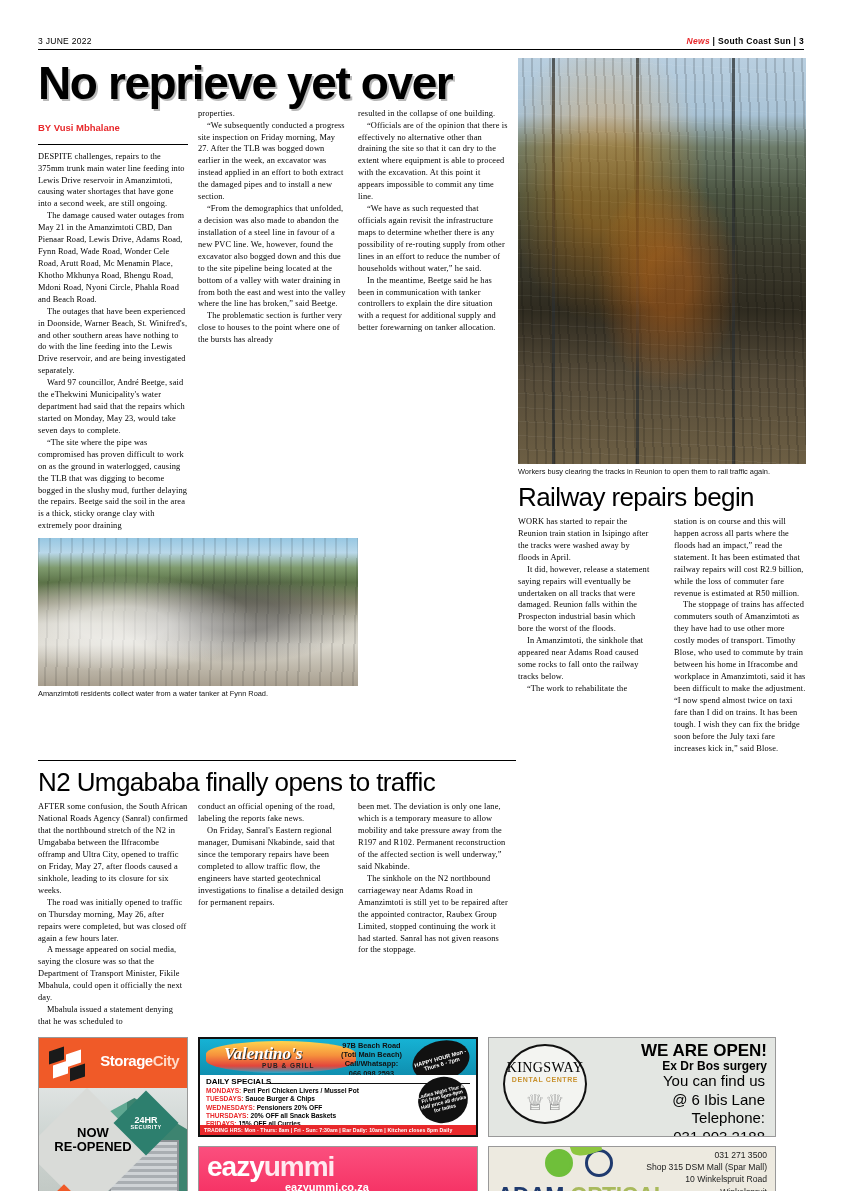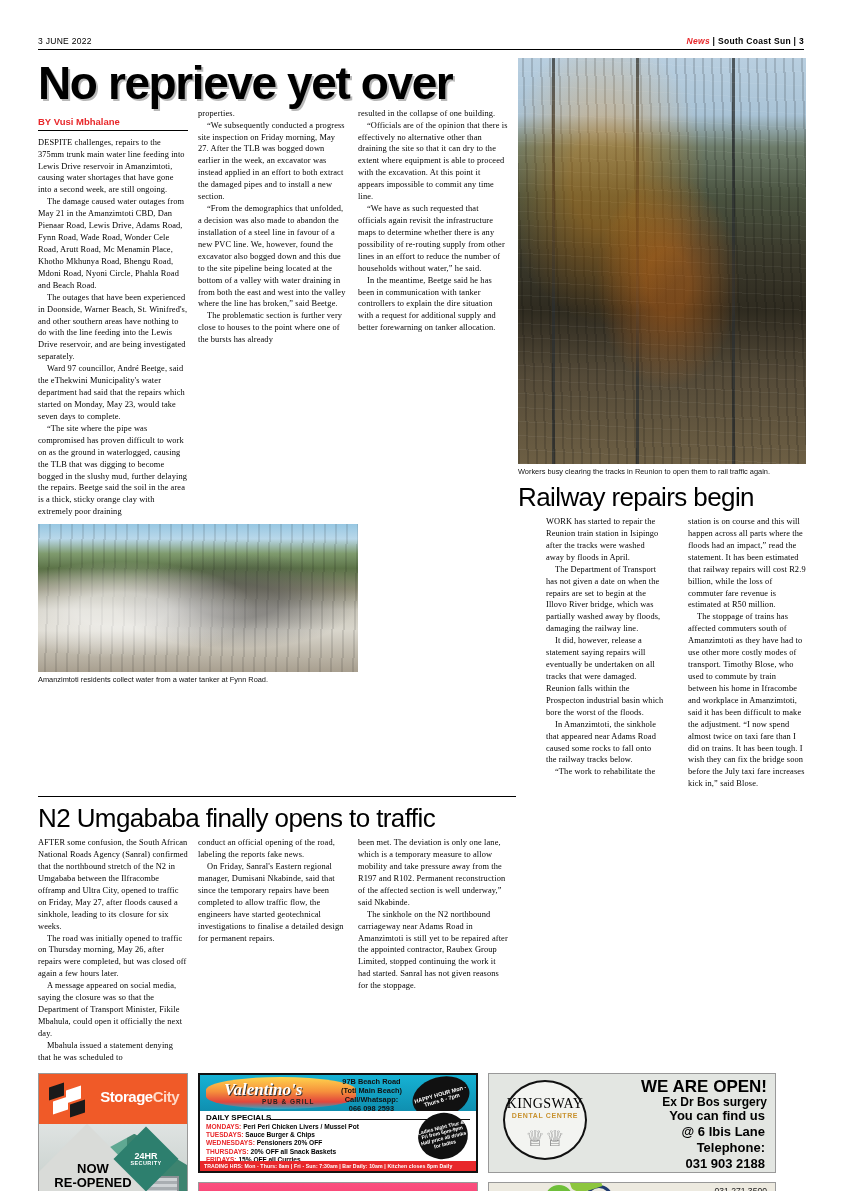"BY Vusi Mbhalane" .byline { margin-top: 8px -> 14px; padding-bottom: 3px -> 11px }
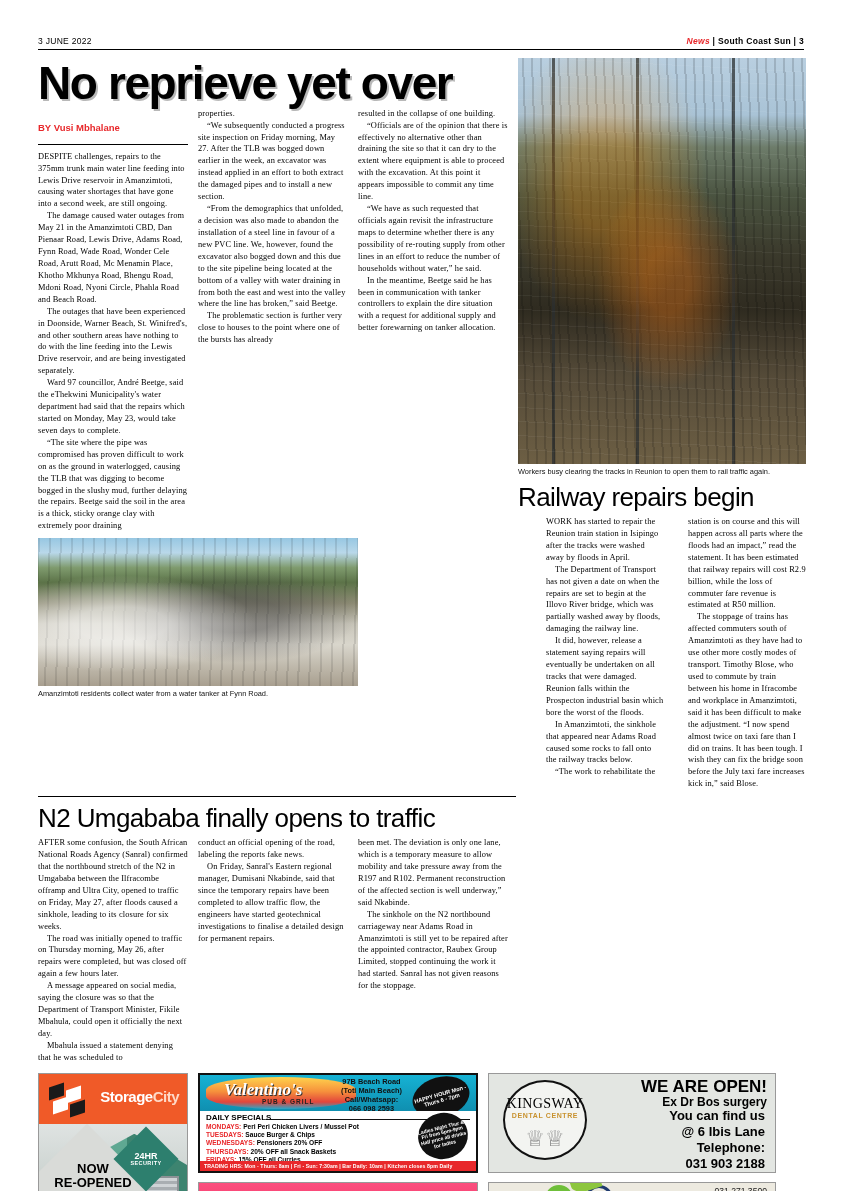"WORK has started to repair" div.cols { margin-left: 28px -> none }
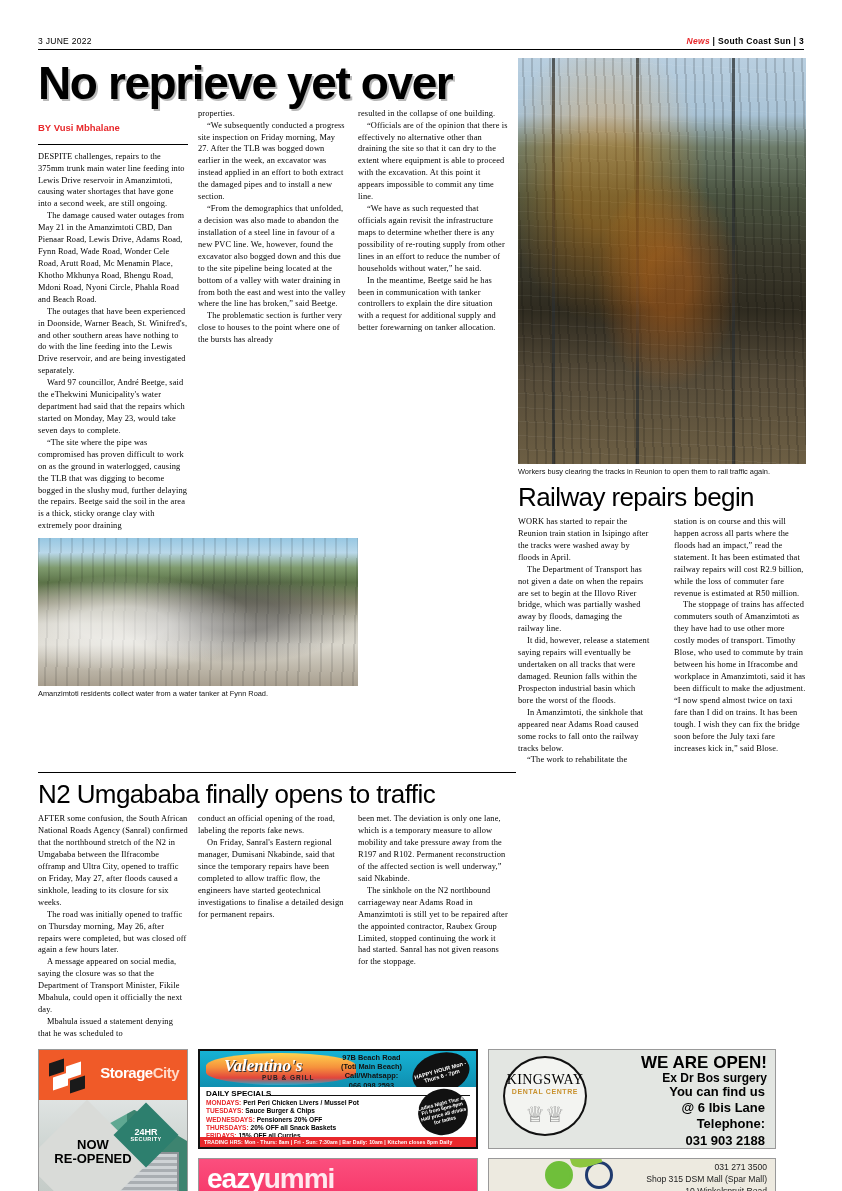"The Department of Transport has" p { html: <p>The Department of Transport has not given a date on when the repairs are set to begin at the Illovo River bridge, which was partially washed away by floods, damaging the railway line.</p> -> none }
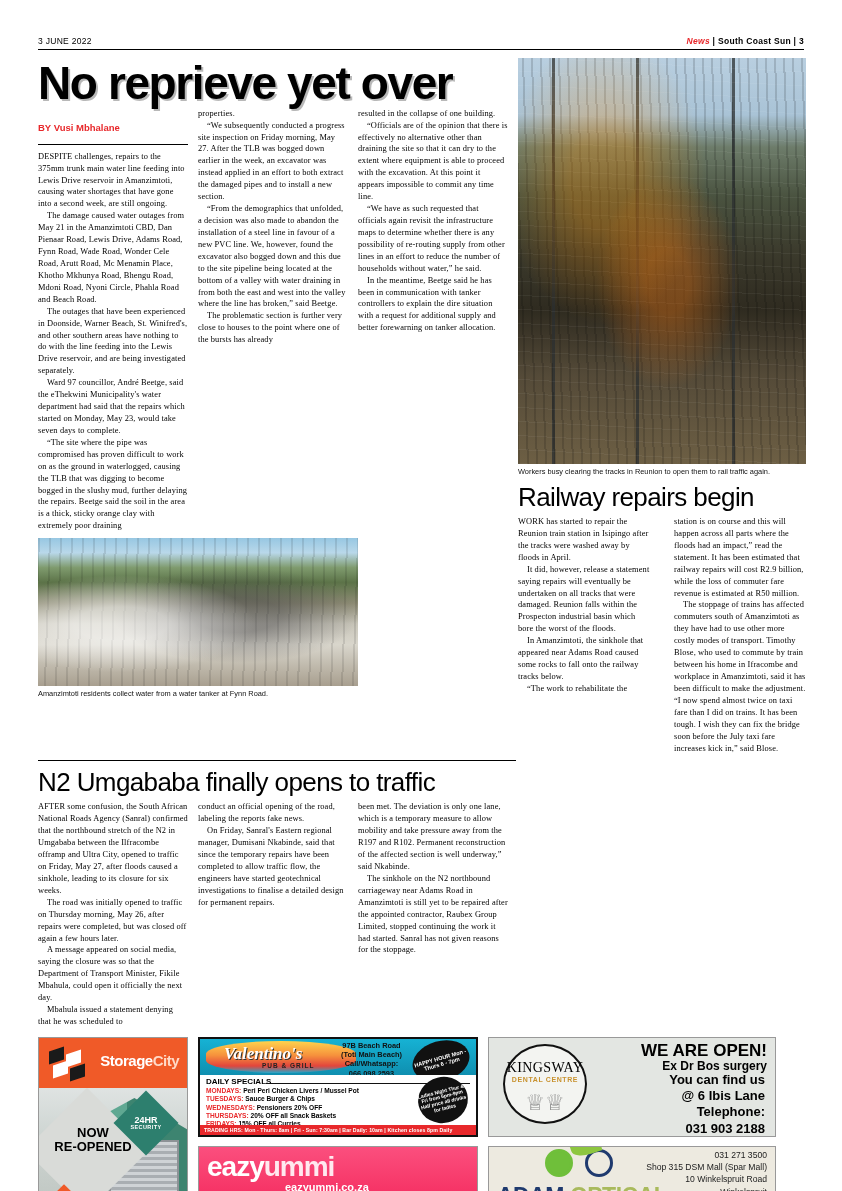"You can find us" .bos-find { font-size: 13px -> 15px; font-weight: 700 -> 400 }
